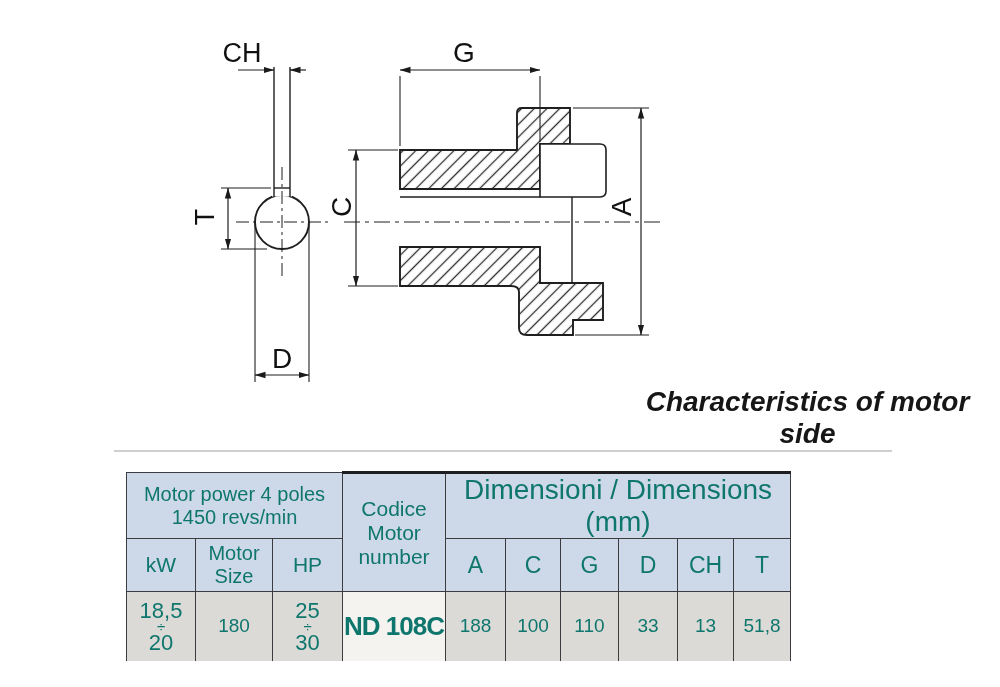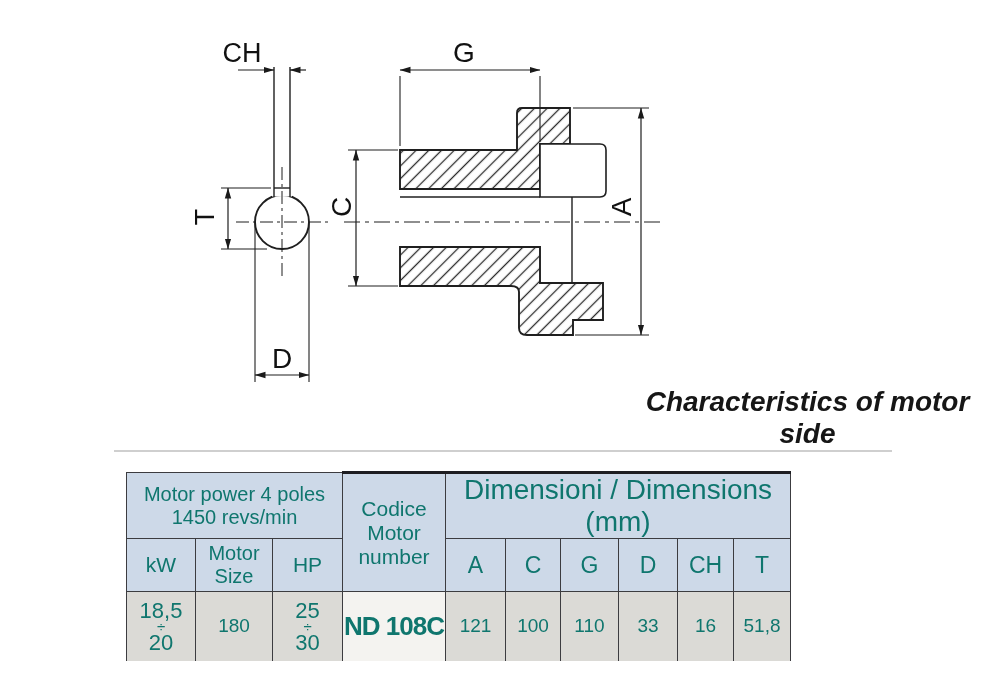"121" td.val { text: 121 -> 188 }
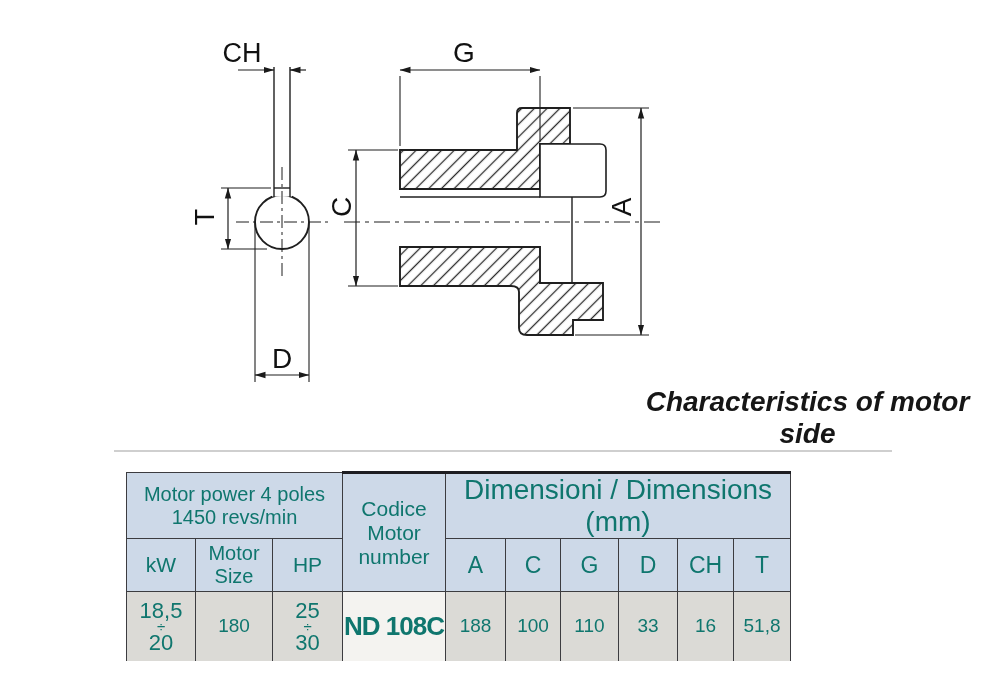"16" td.val { text: 16 -> 13 }
